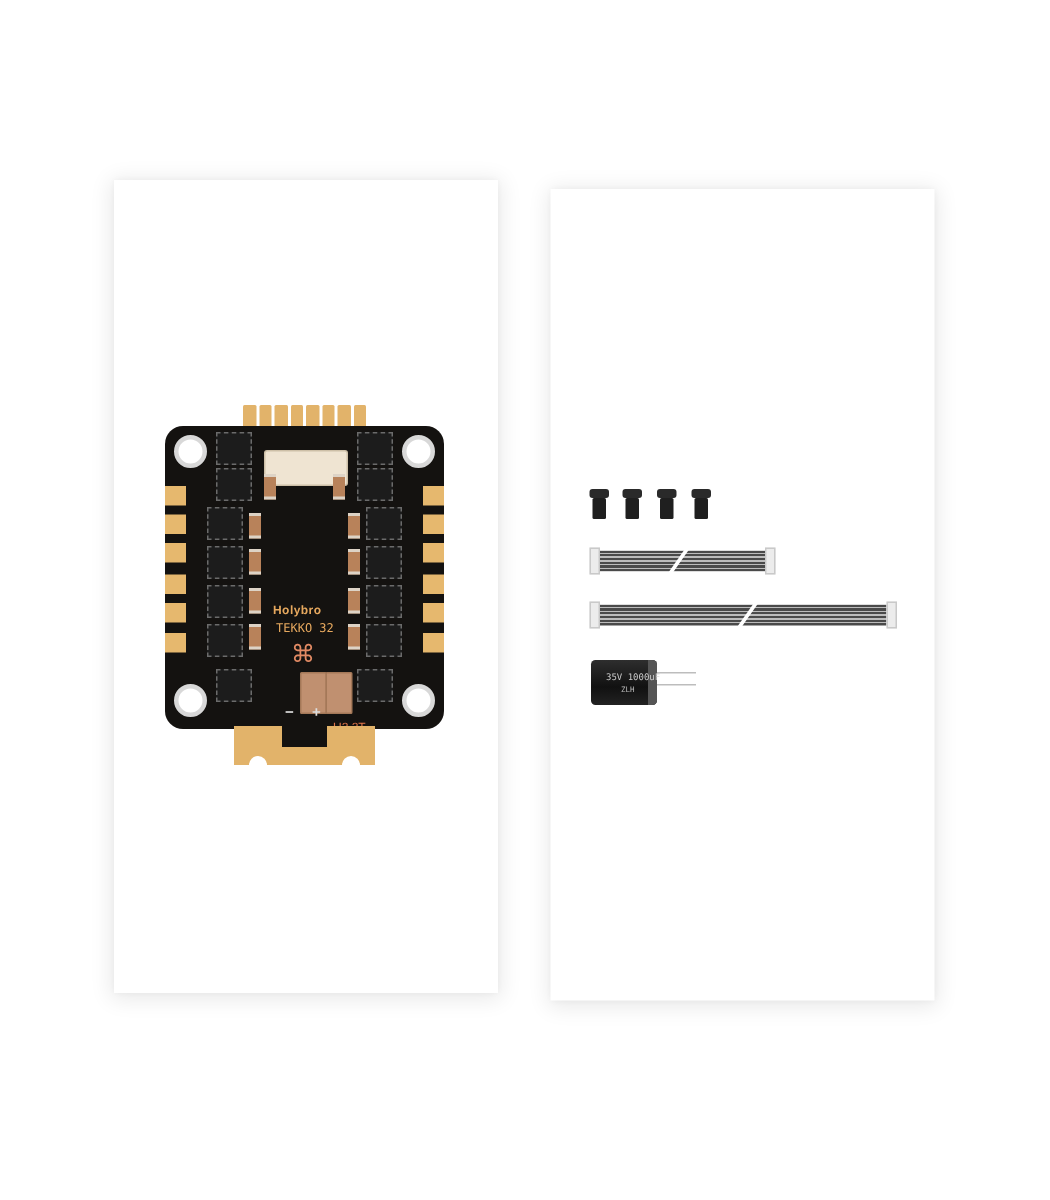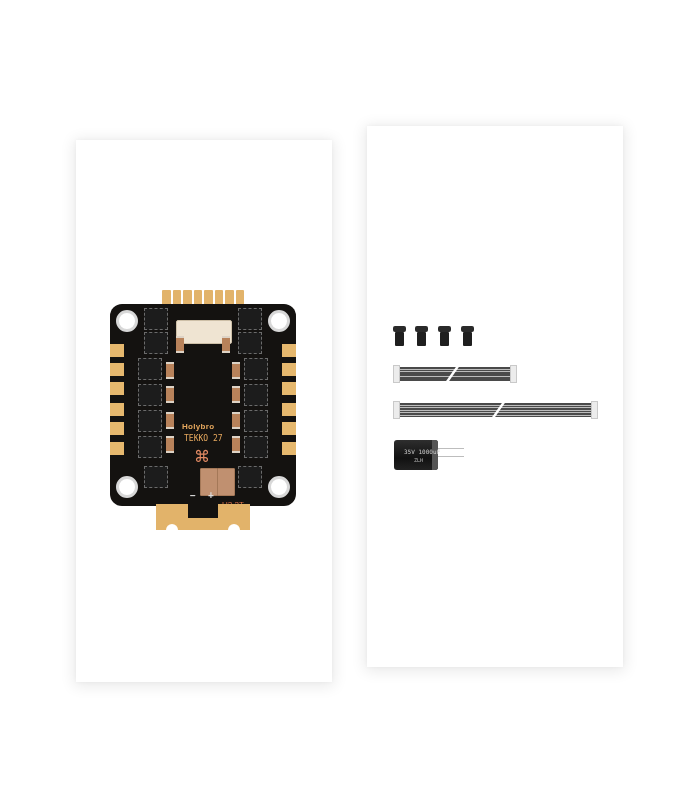"Holybro" #card-esc { top: 140px -> 120px }
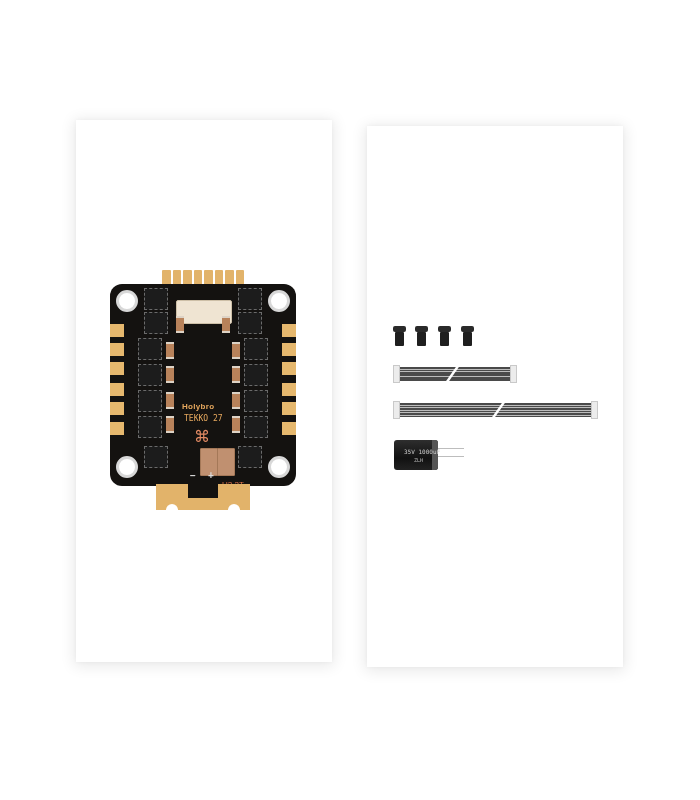"TEKKO 27" div.model { text: 27 -> 32 }
